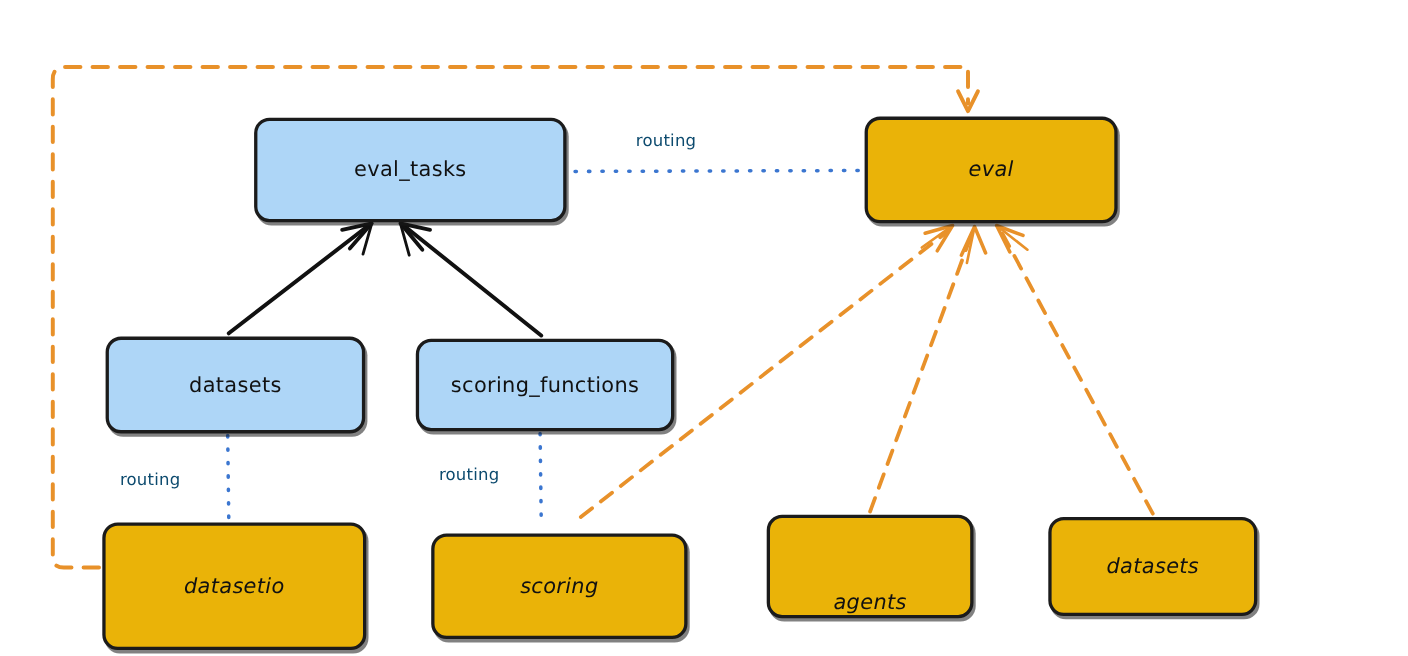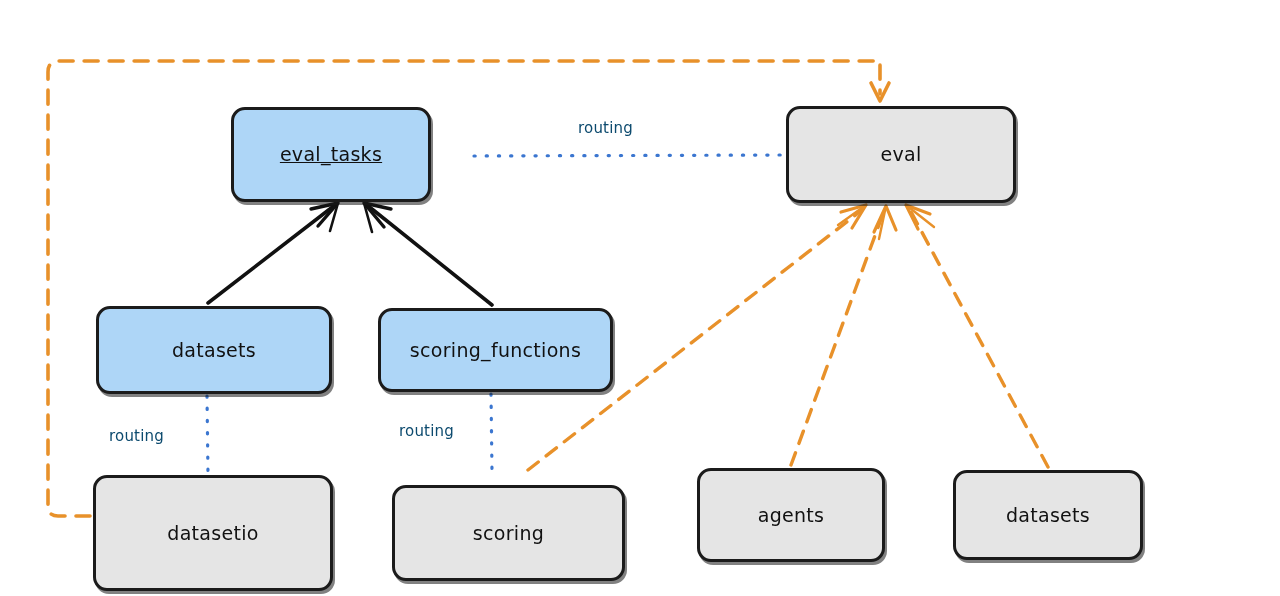"eval_tasks" div.node { text-decoration: underline -> none; width: 200px -> 284px }
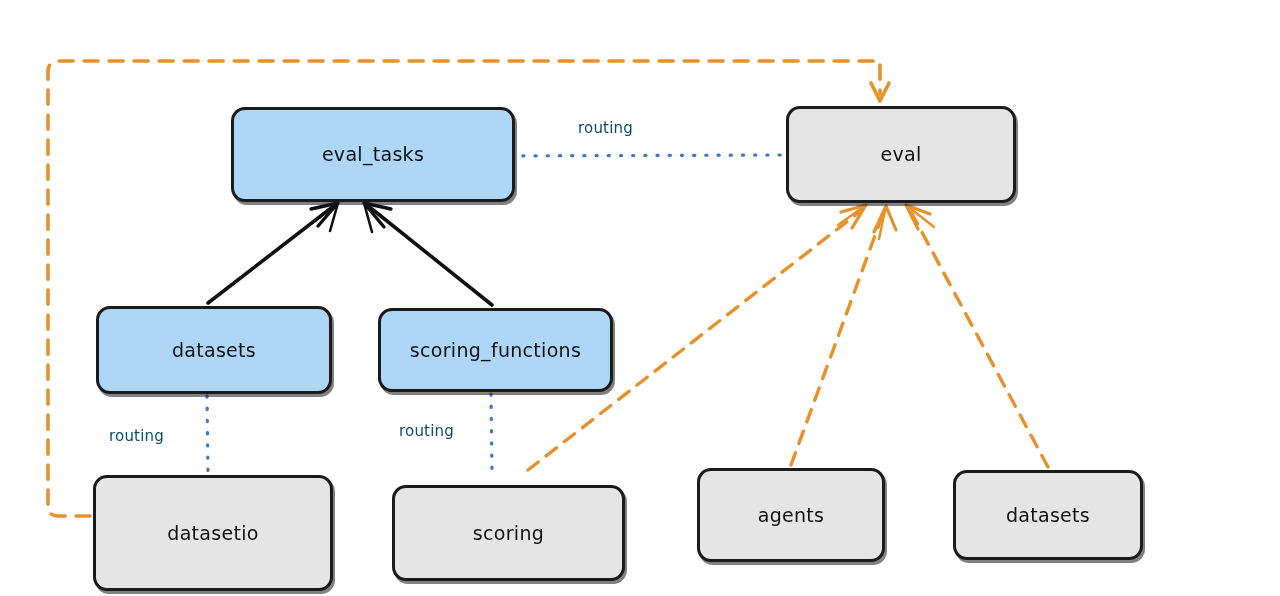"eval" .node.provider { background: #e5e5e5 -> #eab308; font-style: none -> italic }
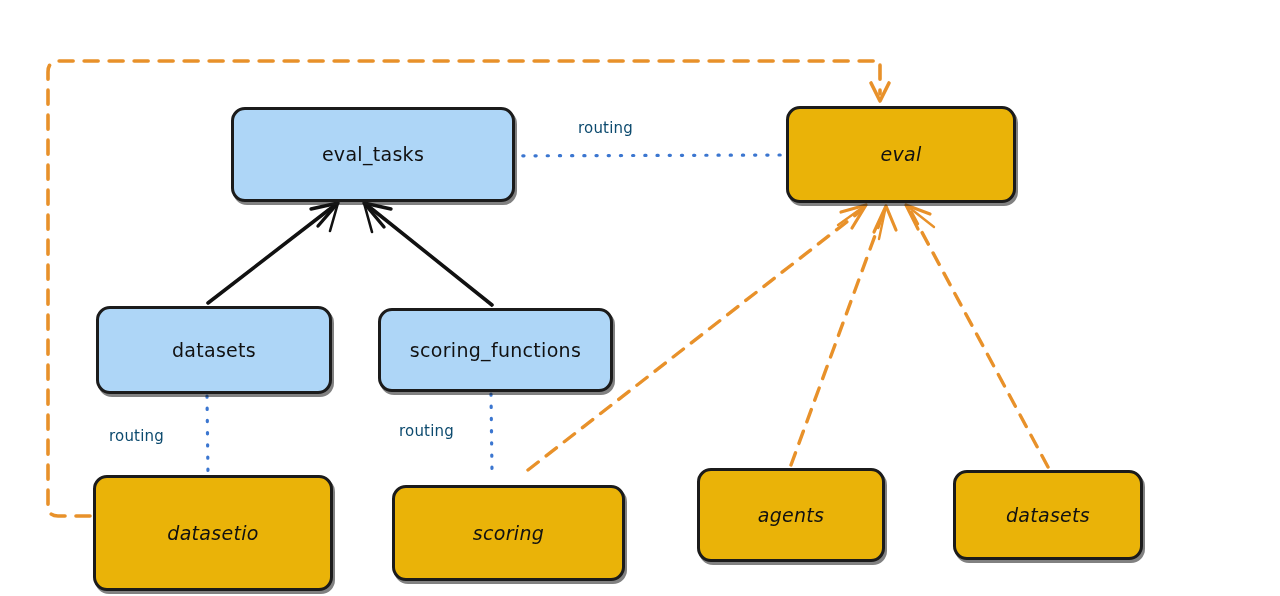"agents" div.node { align-items: none -> flex-end }
